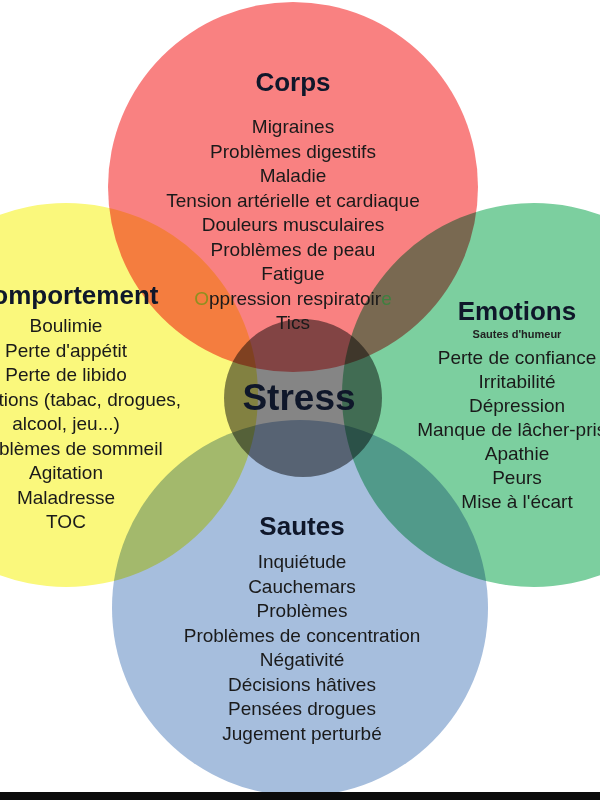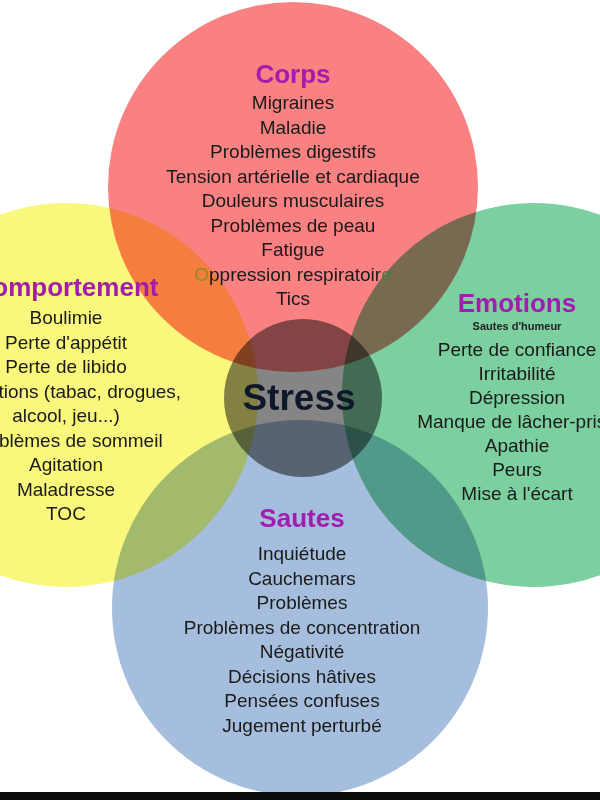"Corps" .circle-title { color: #a21caf -> #0f172a; margin-top: none -> 8px }
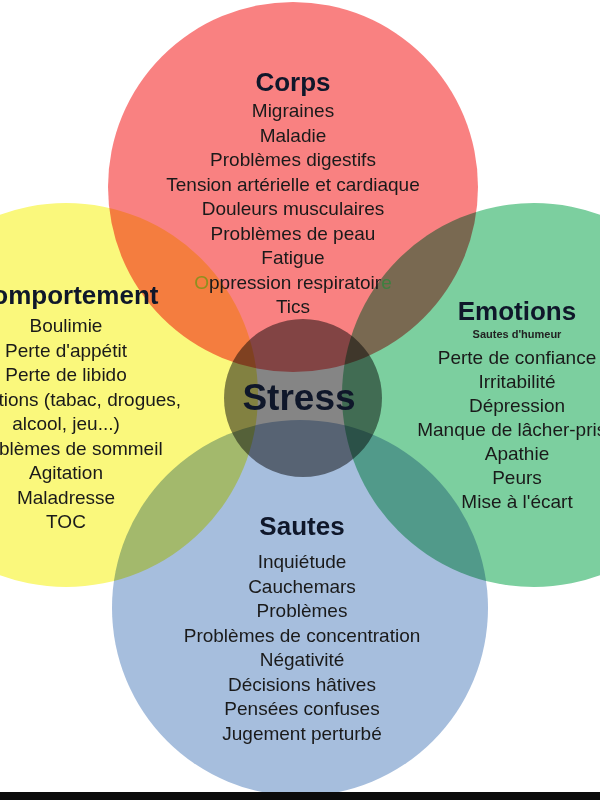"Migraines" #corps-block .items { margin-top: 1px -> 17px }
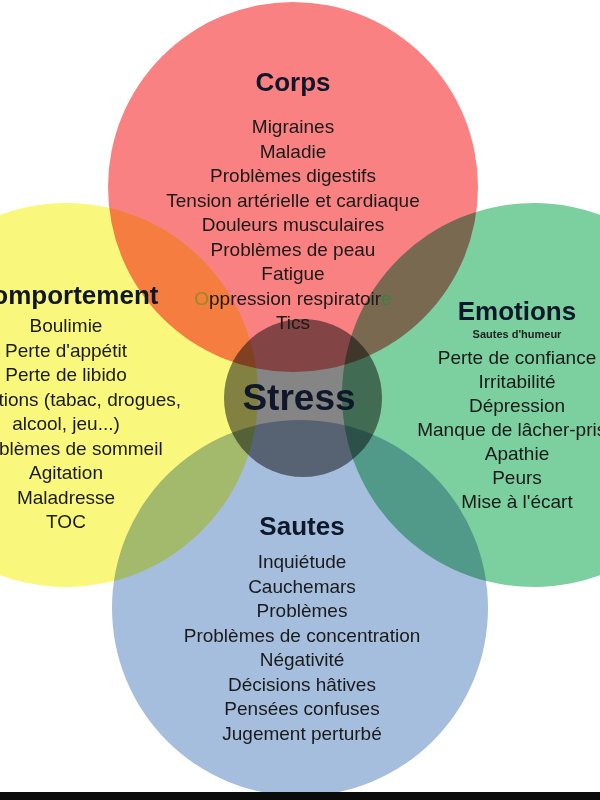"Maladie" div.line { order: before "Problèmes digestifs" -> after "Problèmes digestifs" }
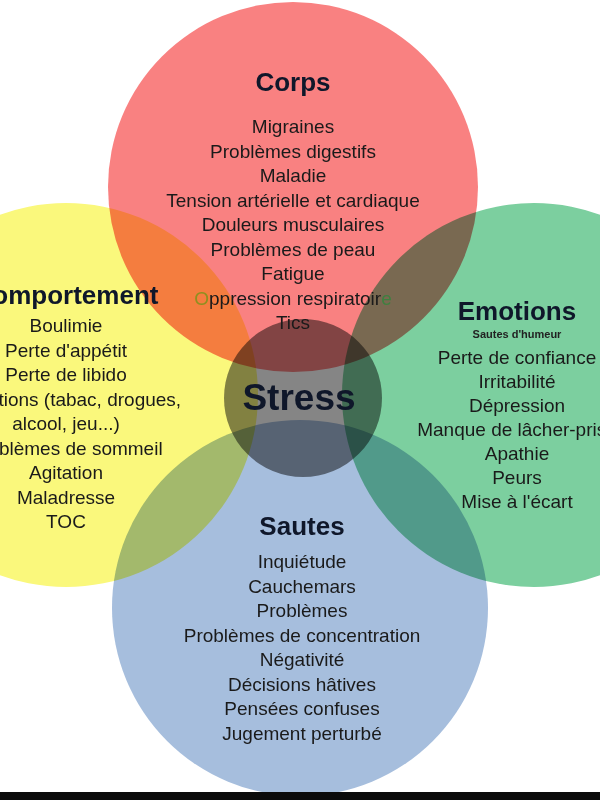"Pensées confuses" div.line { text: confuses -> drogues }
